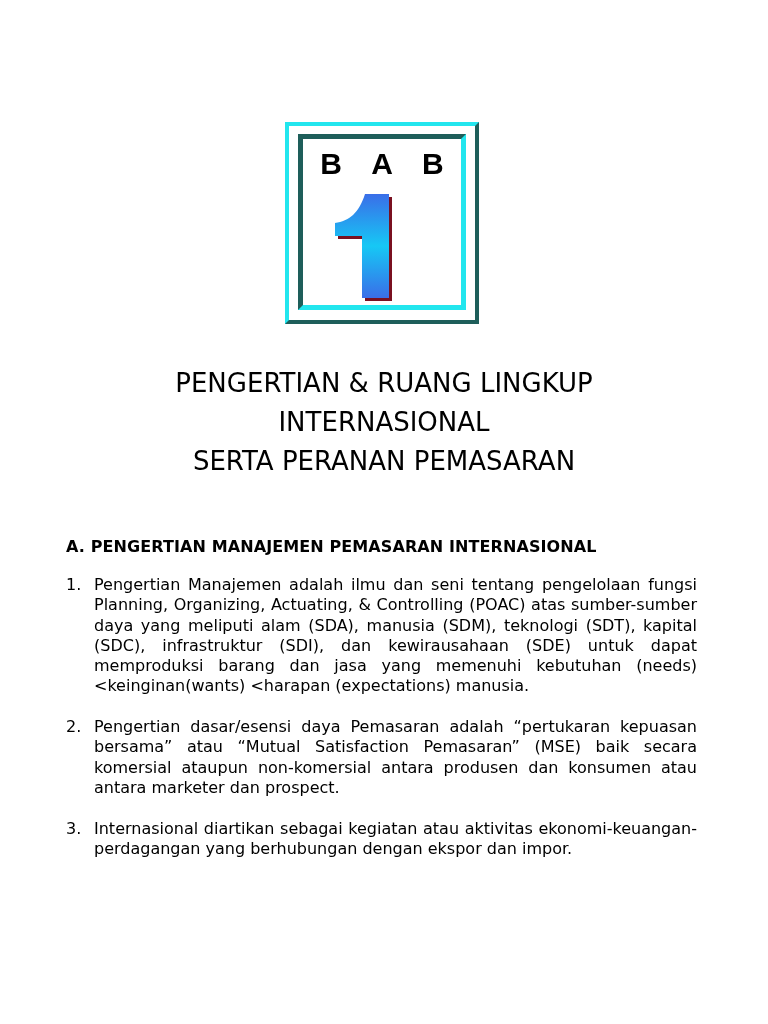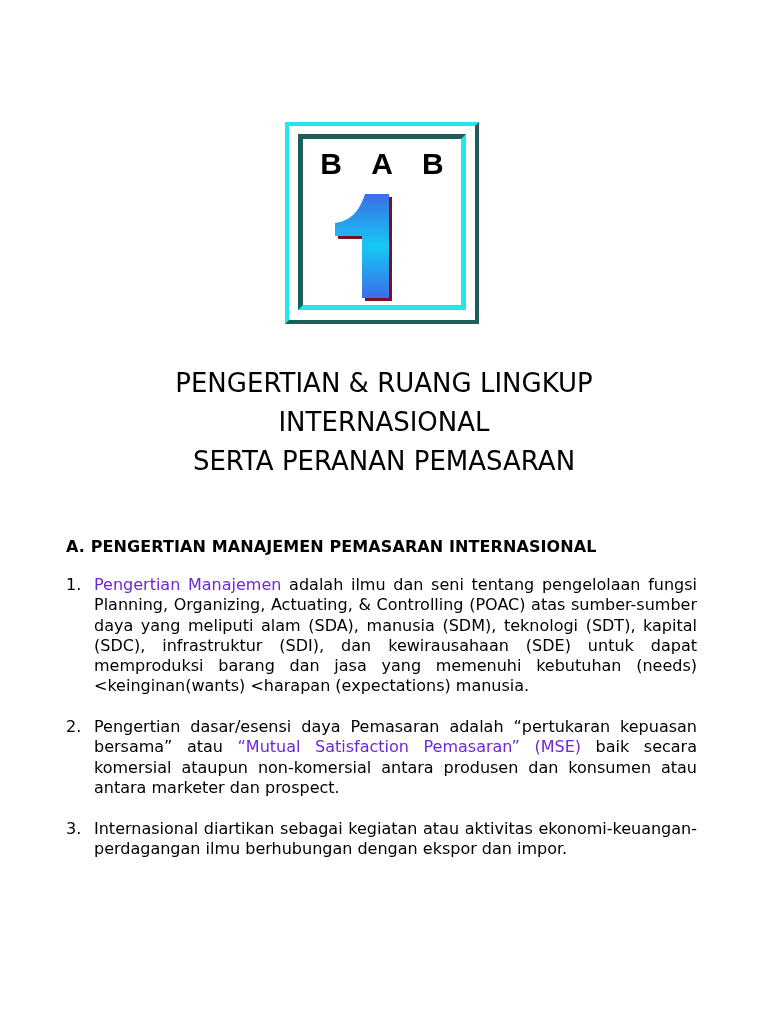"Pengertian Manajemen" .hl { color: #6d28d9 -> #000000 }
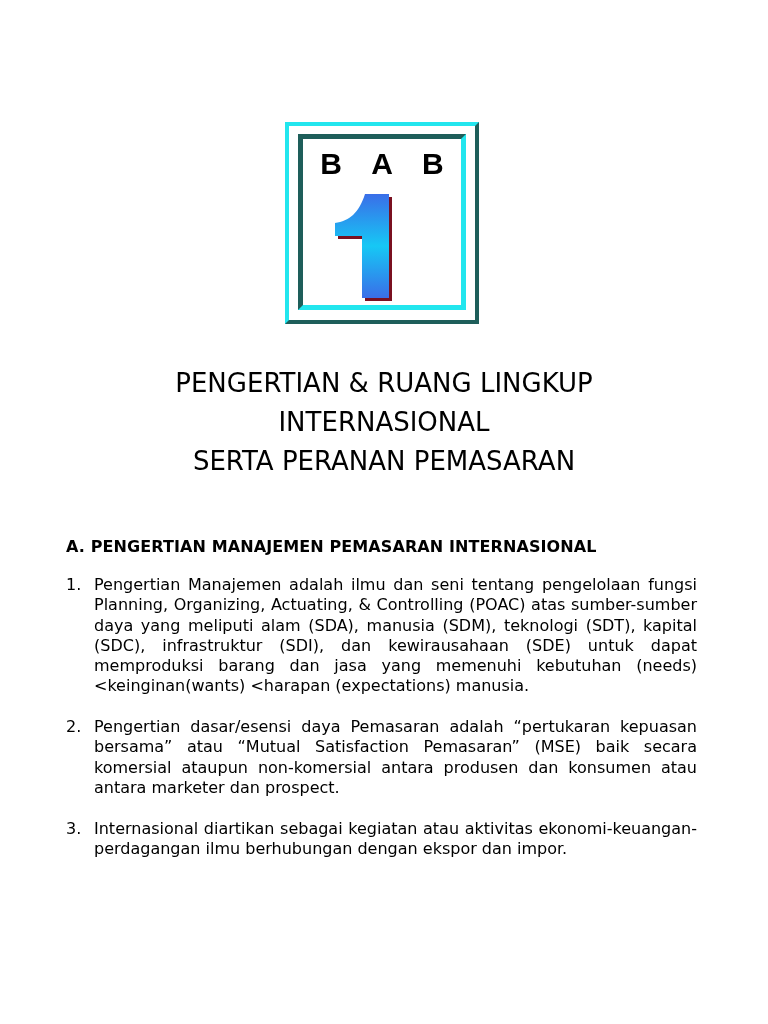"Internasional diartikan sebagai kegiatan" span { text: ilmu -> yang }
